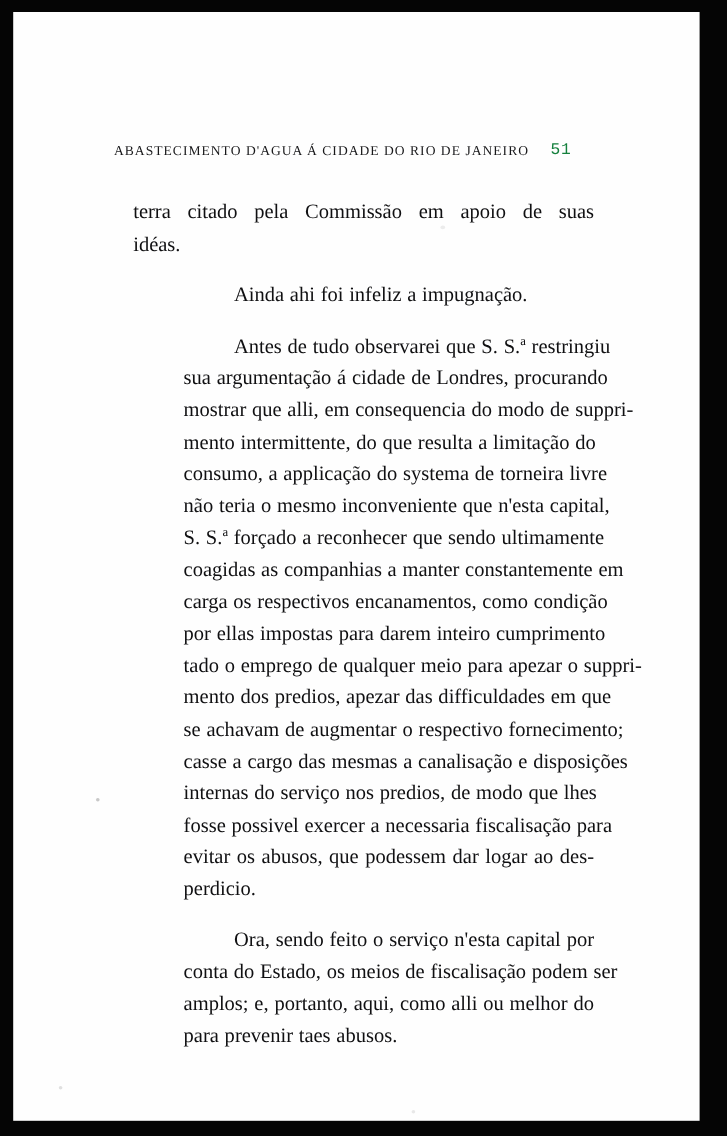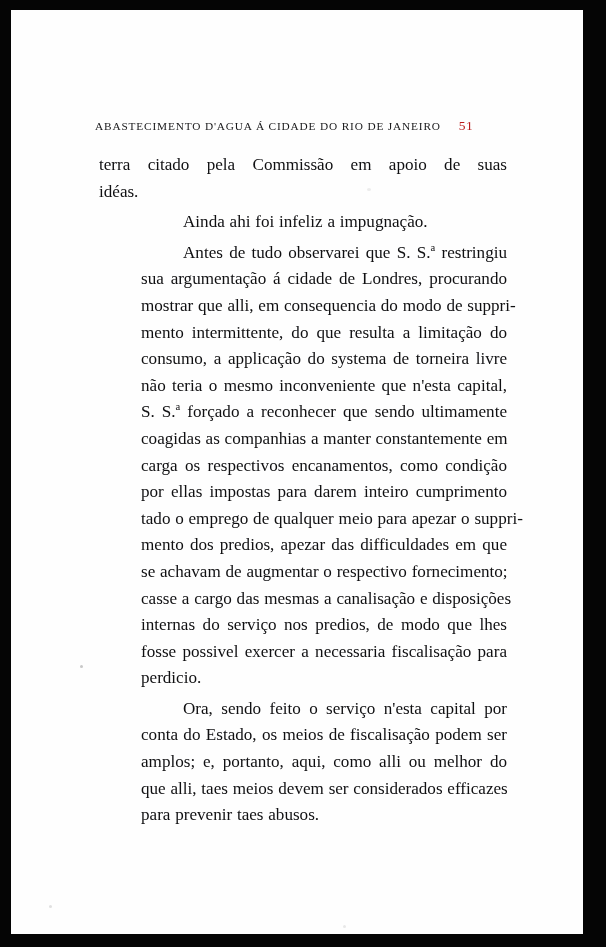"51" #running-head-folio { color: #b91c1c -> #15803d; font-family: Liberation Serif, serif -> Liberation Mono, monospace }
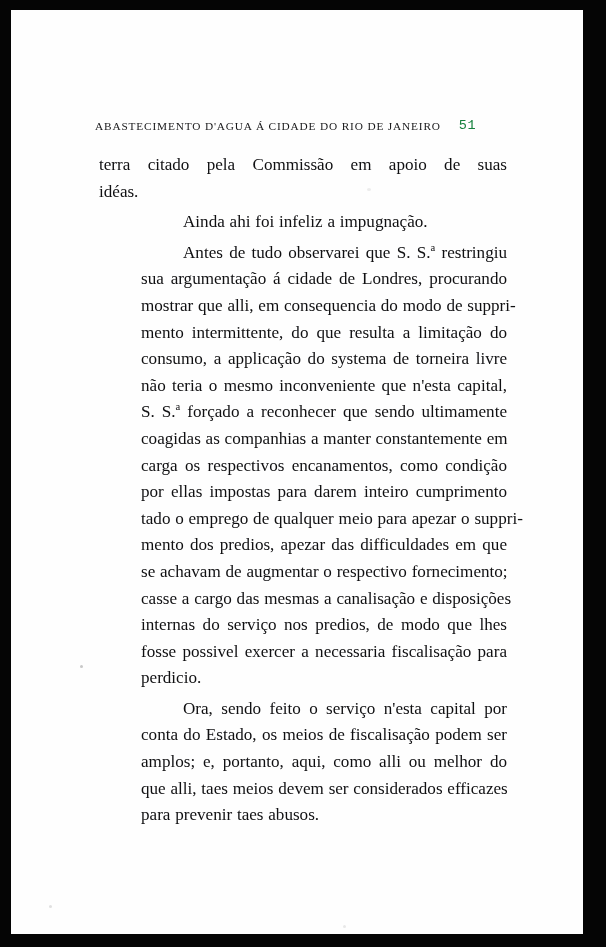"terra citado pela Commissão em" .para { margin: 4px -> 16px }
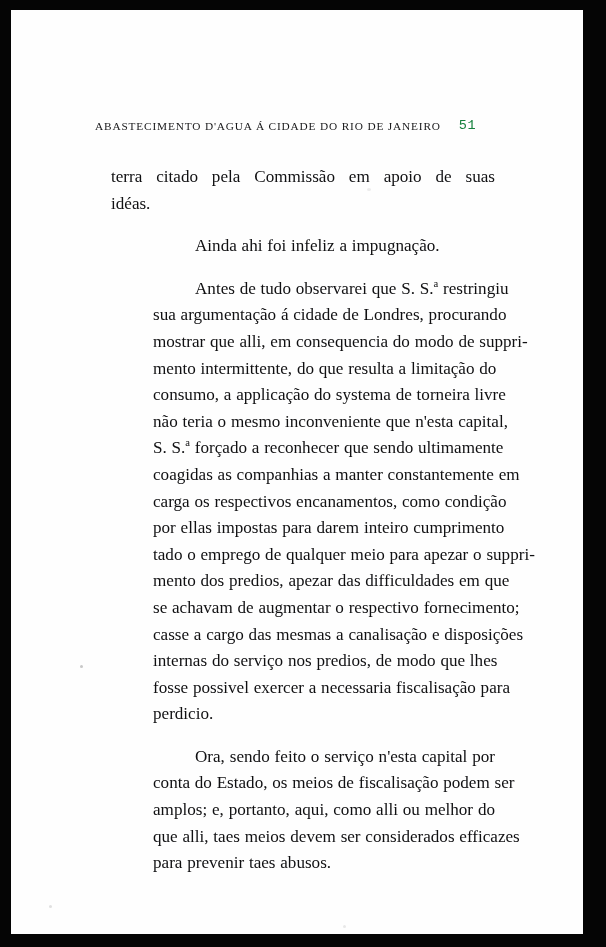"evitar os abusos, que podessem" span.ln { html: none -> <span>evitar os abusos, que podessem dar logar ao des-</span> }
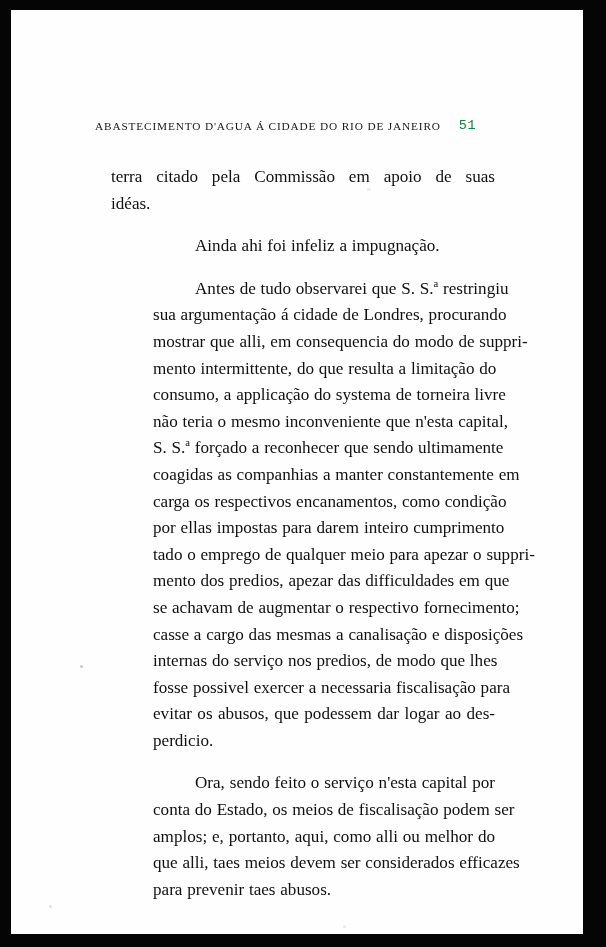"que alli, taes meios devem" span.ln { html: <span>que alli, taes meios devem ser considerados efficazes</span> -> none }
